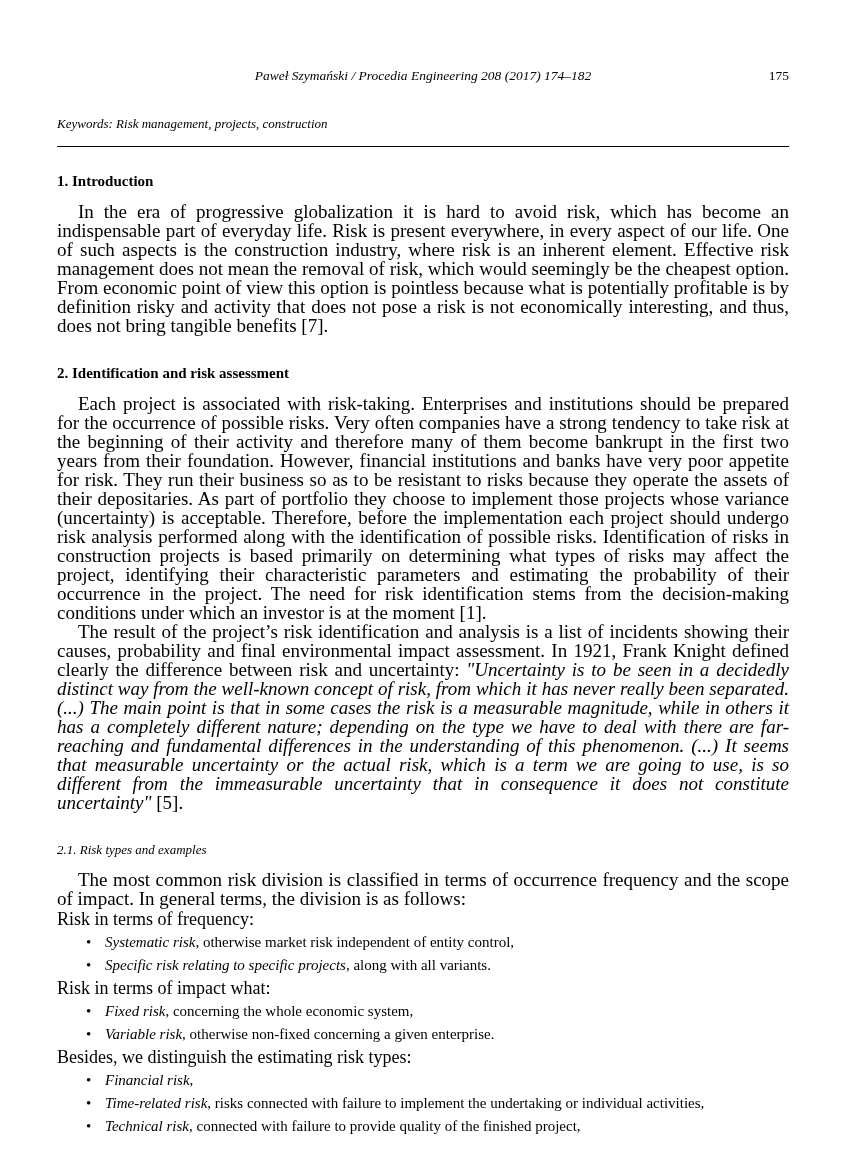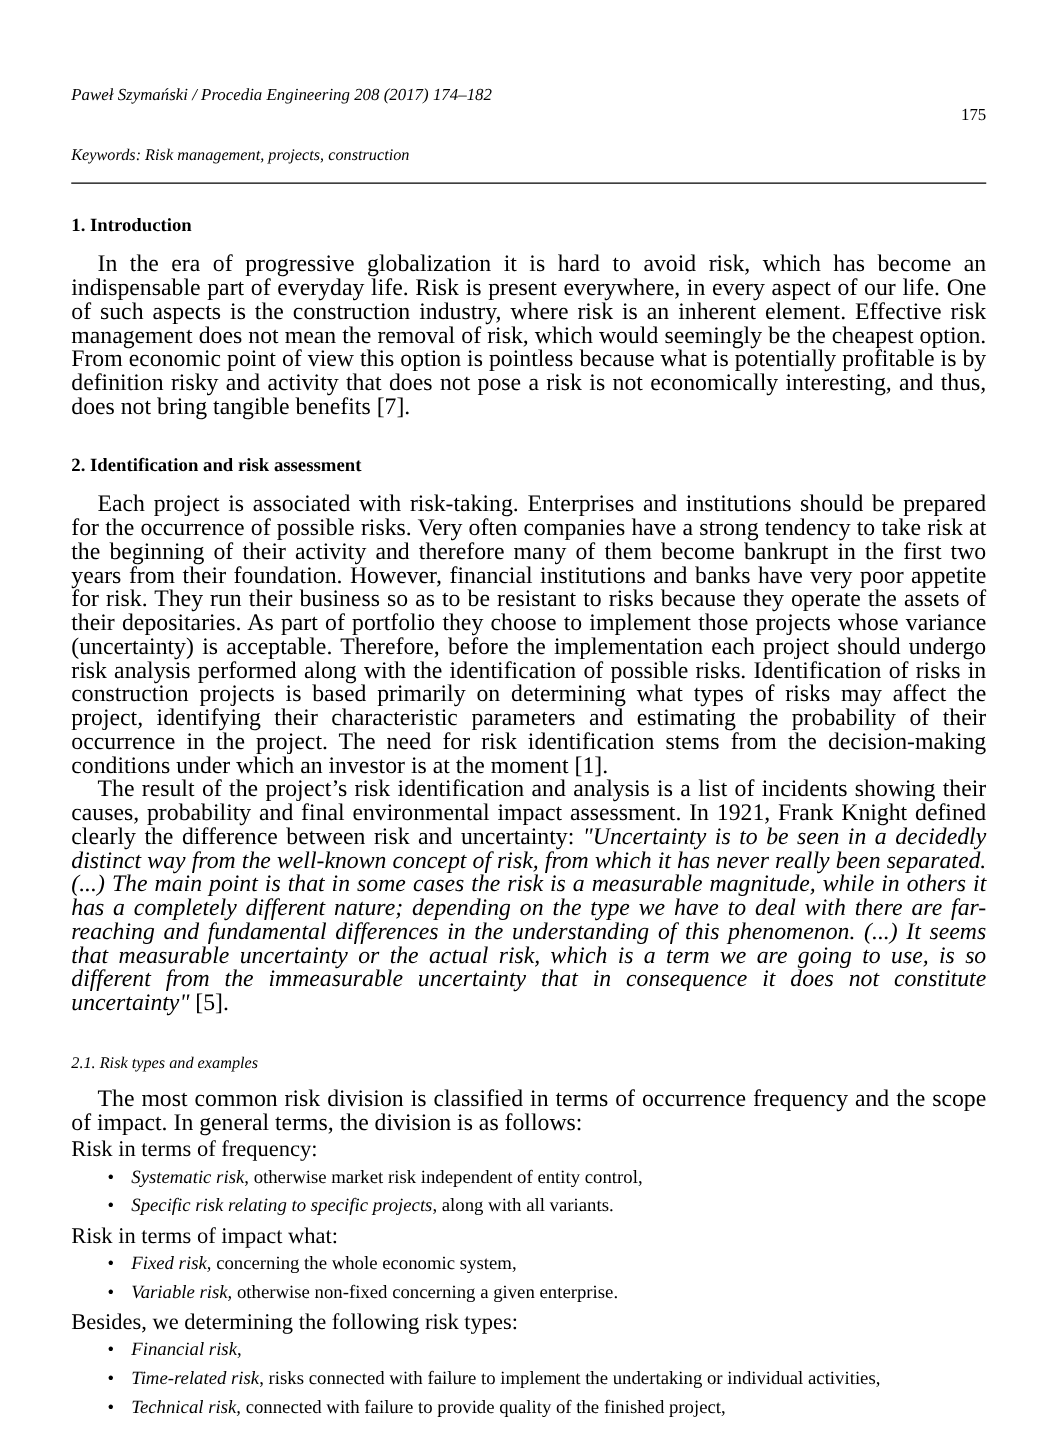"Paweł Szymański / Procedia Engineering" .running-head { text-align: none -> center }
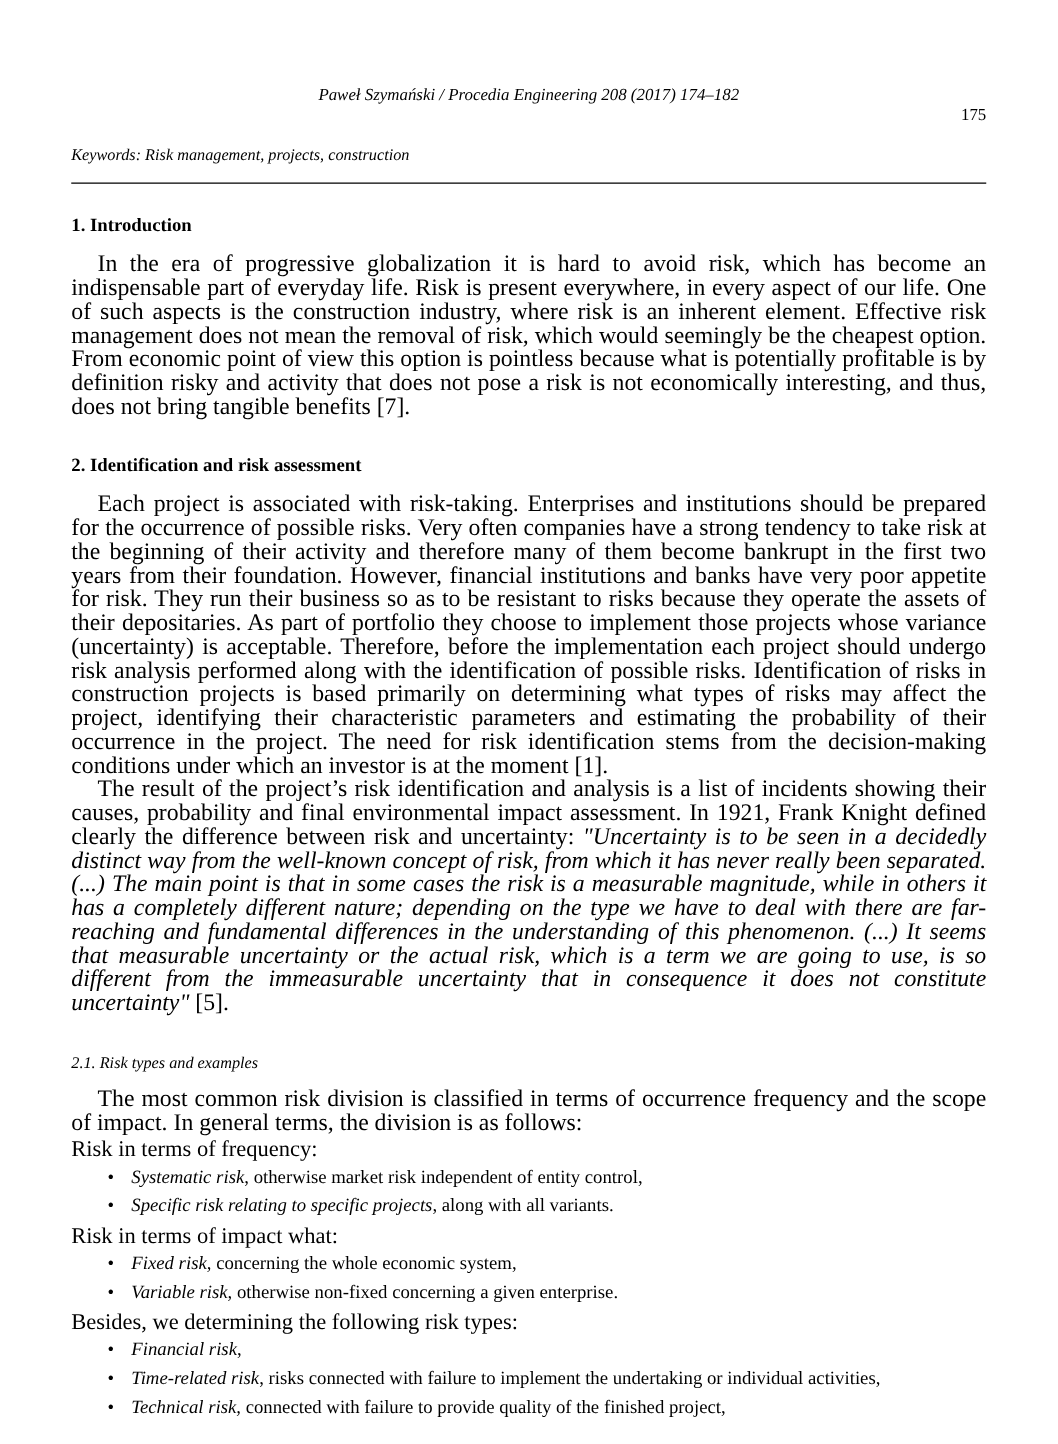"175" .page-number { top: 16px -> 0 }
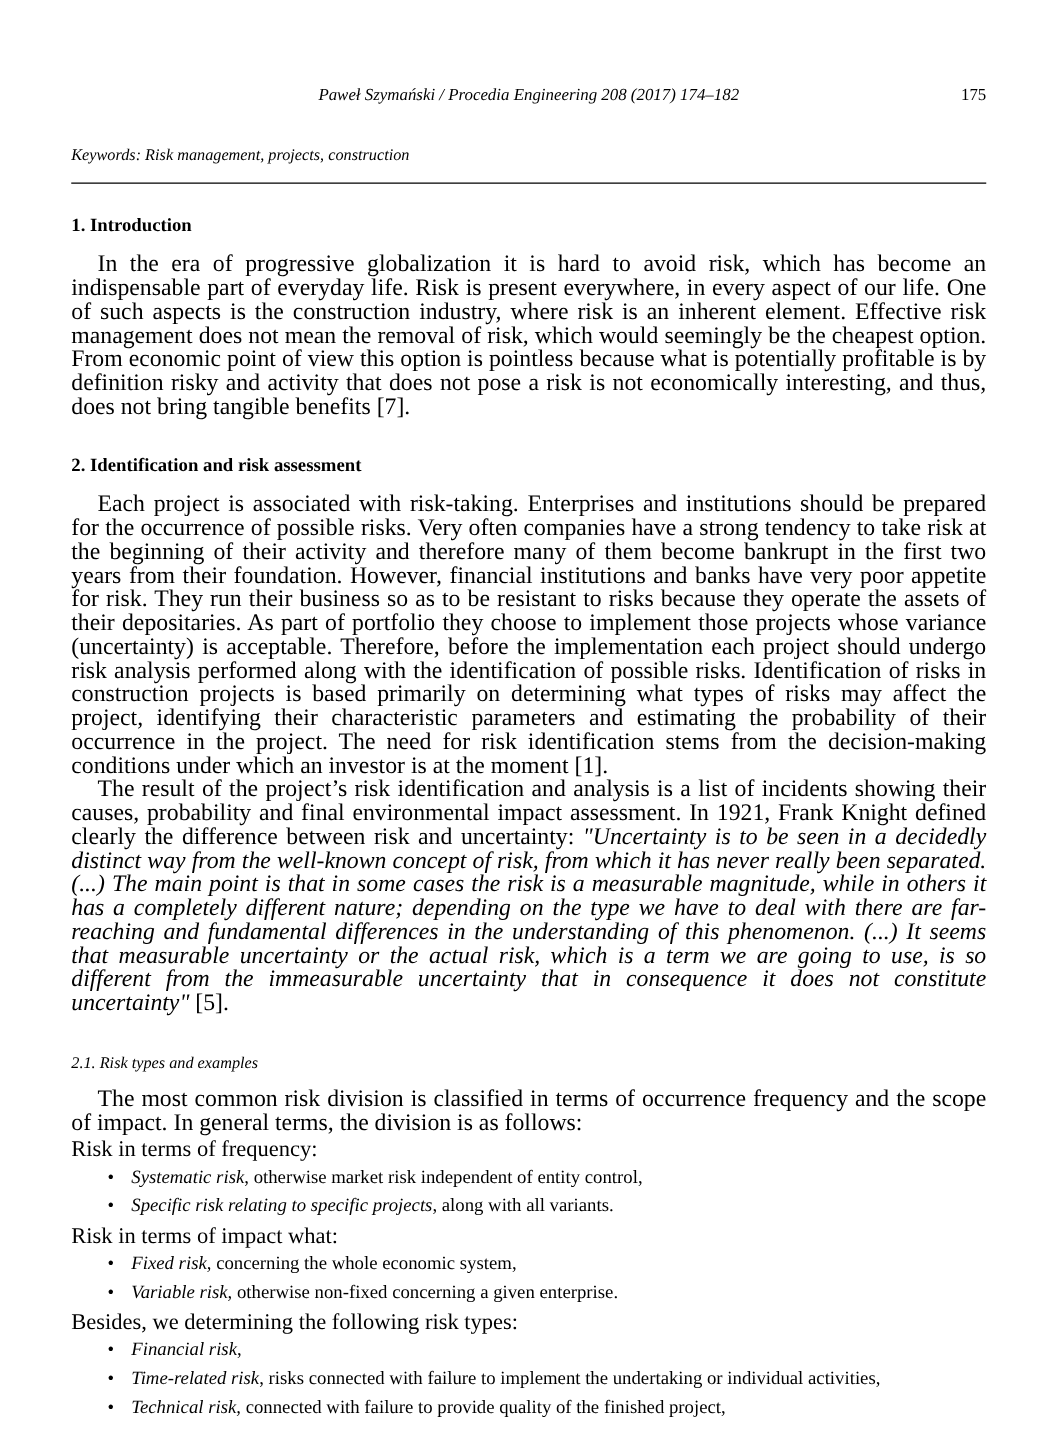"Besides, we determining the following" p.label { text: determining the following -> distinguish the estimating }
